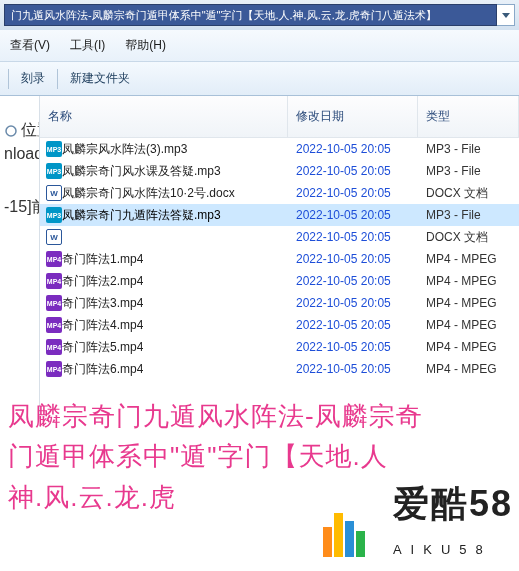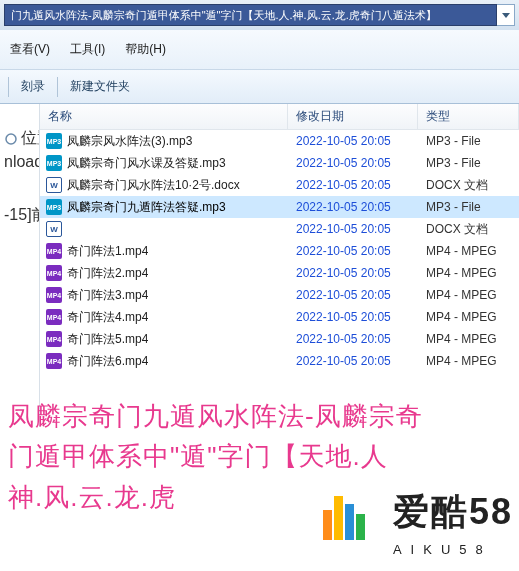"查看(V)" .menu-bar { height: 40px -> 32px }
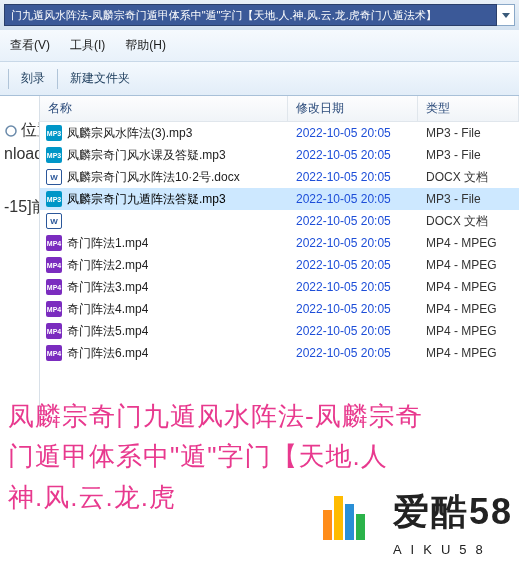"名称" .columns { height: 26px -> 42px }
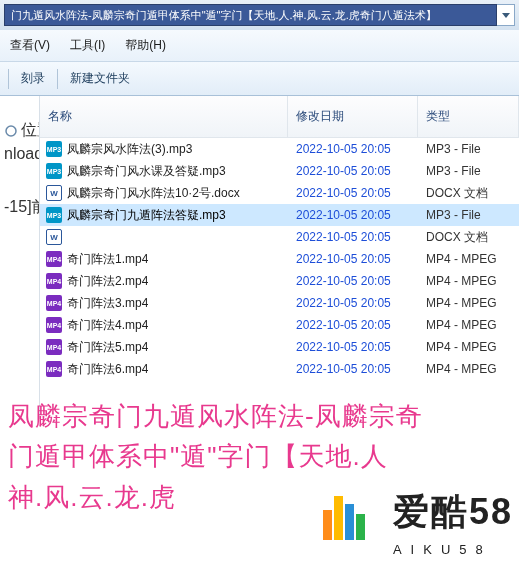"凤麟宗风水阵法(3).mp3" .fname-cell { gap: 5px -> none }
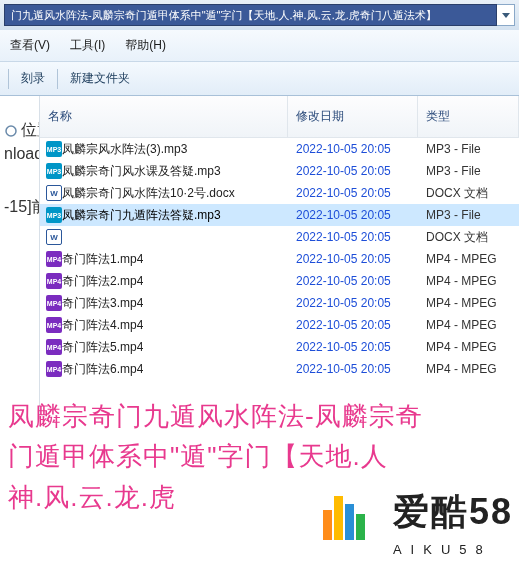"爱酷58" .watermark { align-items: flex-start -> flex-end }
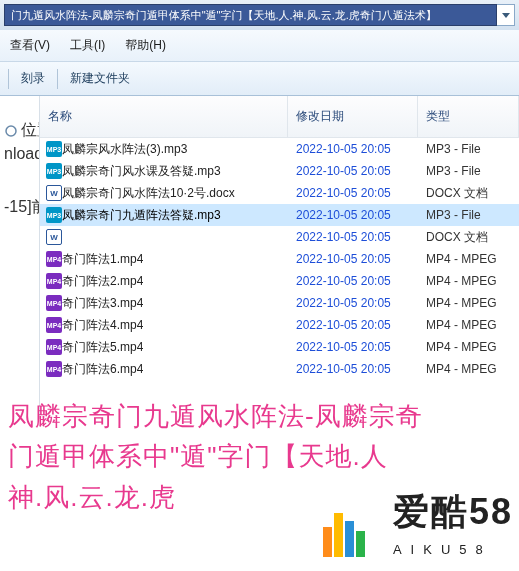"AIKU58" .wm-en { margin-top: 12px -> 20px }
